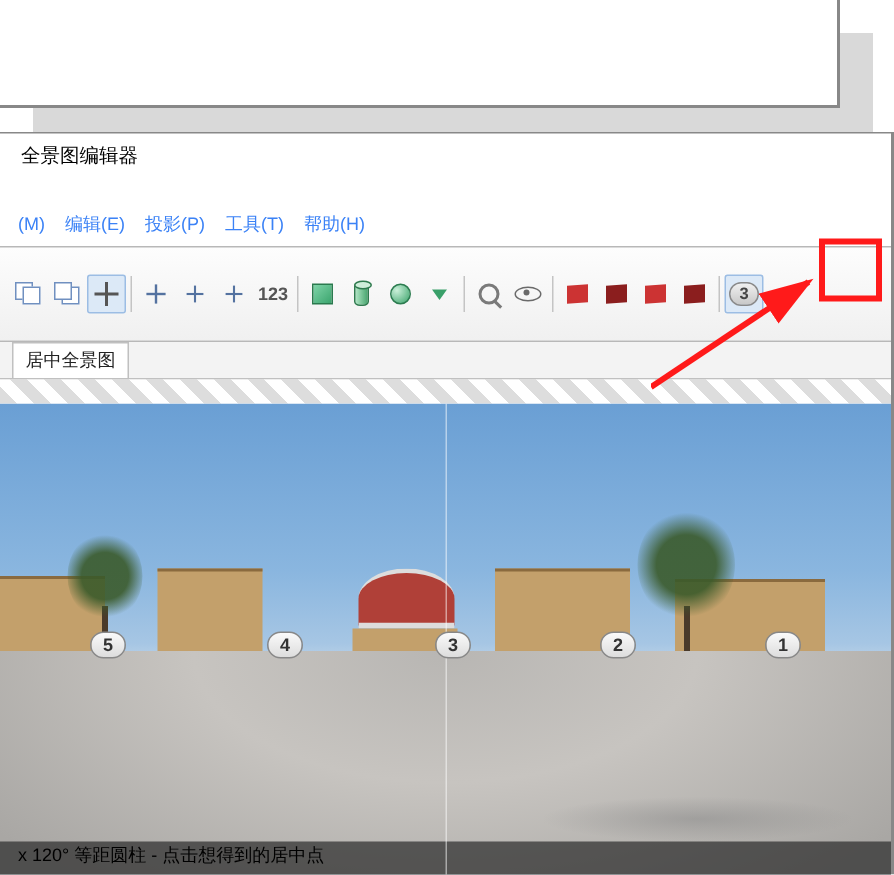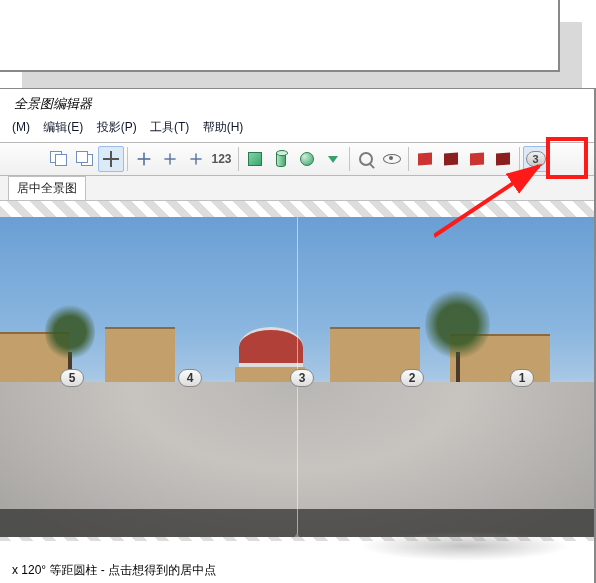"全景图编辑器" .title { font-style: italic -> none }
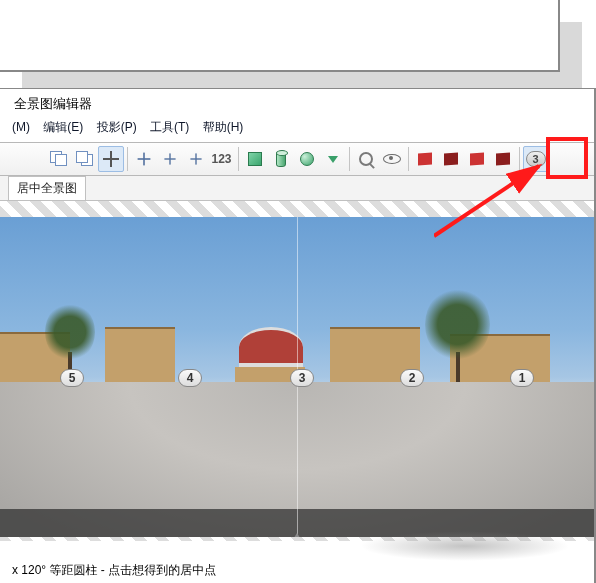"(M) 编辑(E) 投影(P) 工具(T) 帮助(H)" .menubar { color: #0f172a -> #3b82f6; margin-top: none -> 22px }
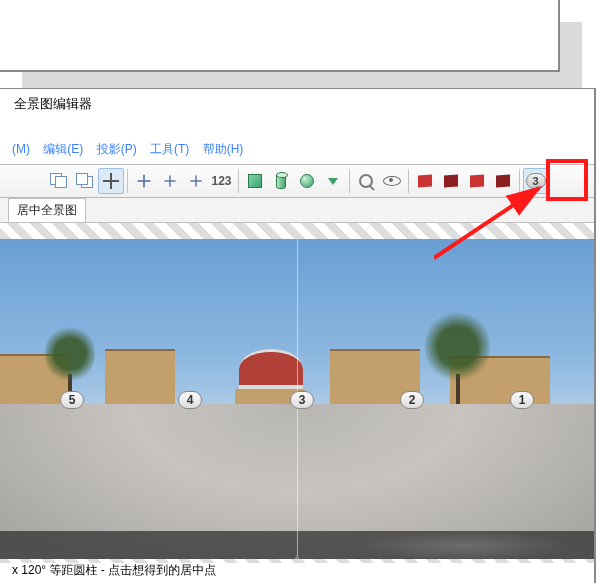"123" .toolbar-wrap { justify-content: center -> none; padding: 3px 6px -> 18px 6px }
